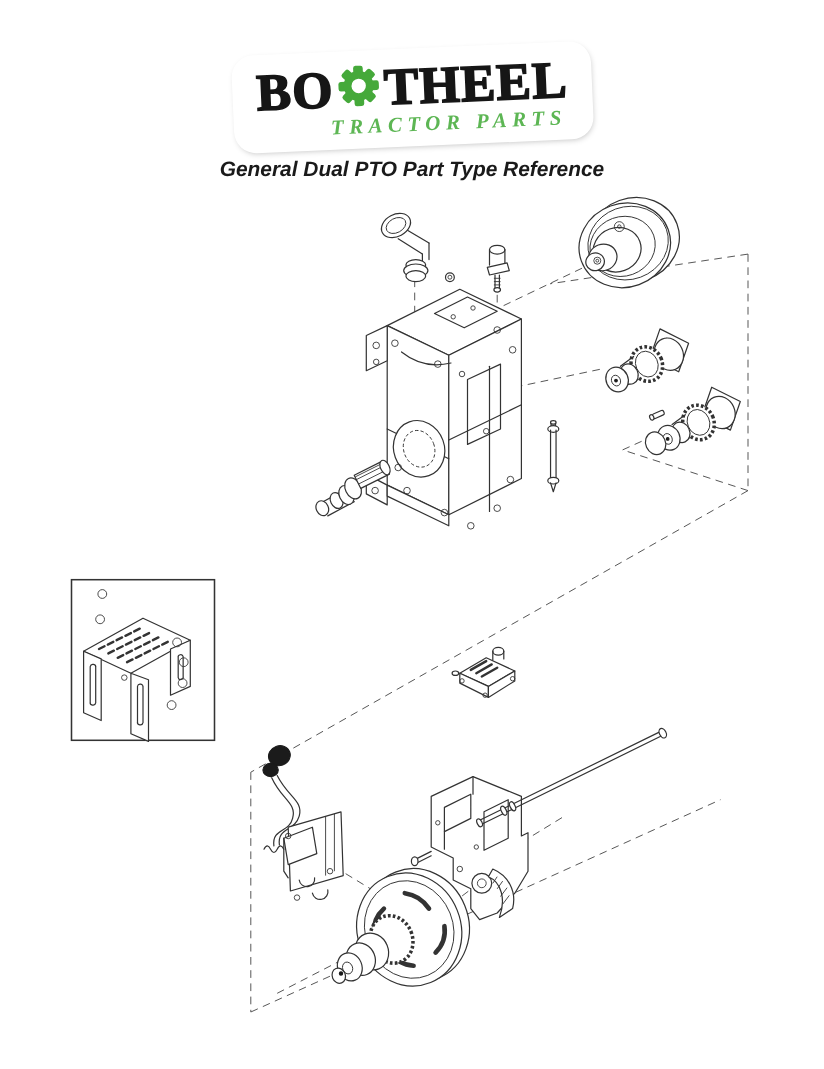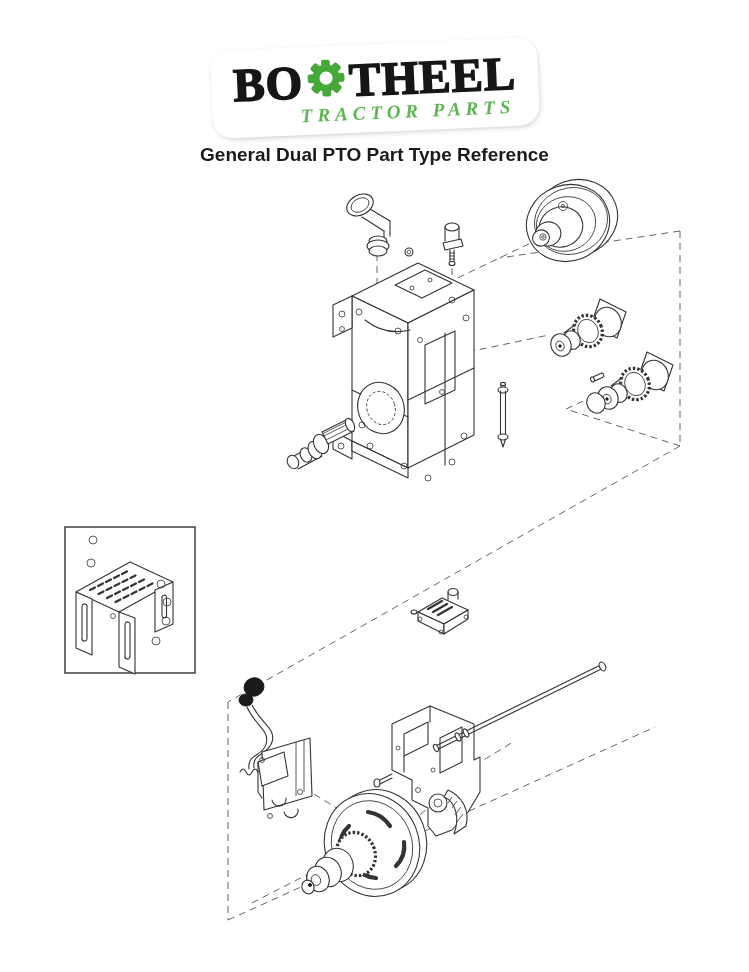"General Dual PTO Part Type" .doc-title { font-style: none -> italic }
